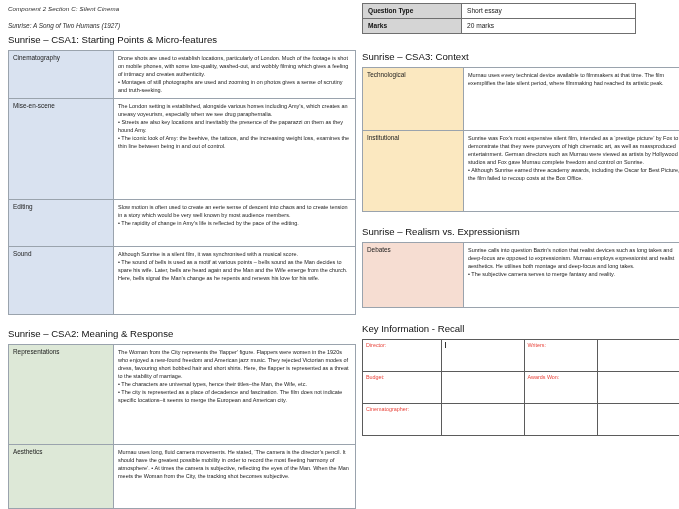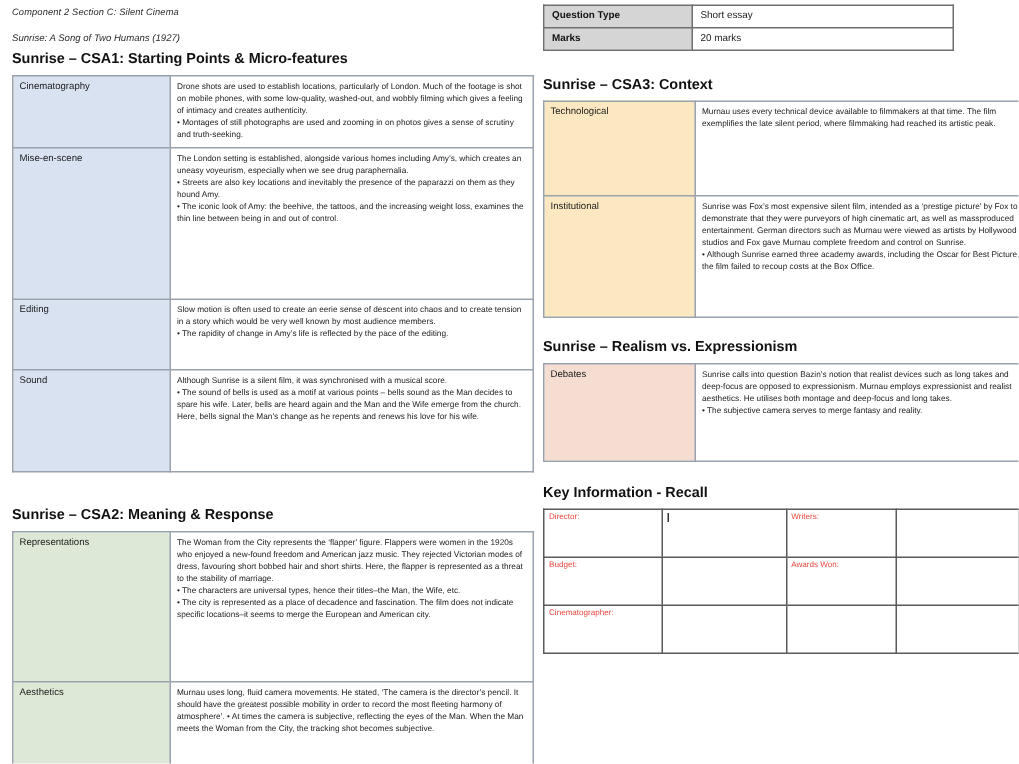"Sunrise – CSA1: Starting Points" .sec-title { font-weight: bold -> normal }
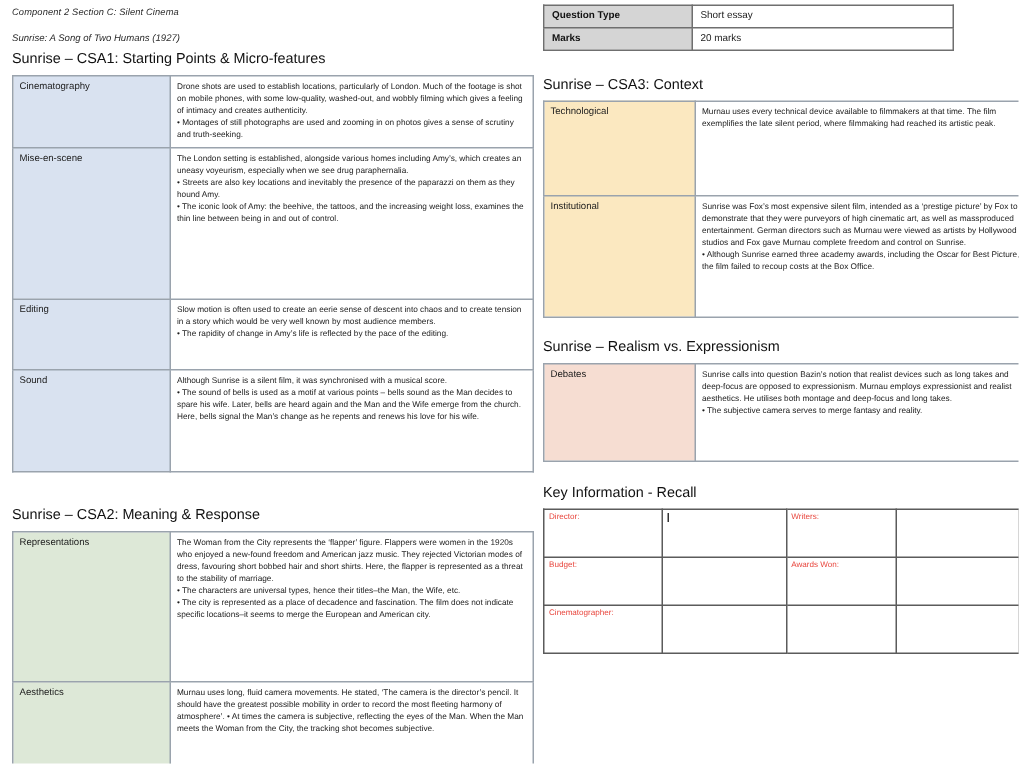"Sunrise – CSA2: Meaning &" .sec-title.spaced { margin-top: 23px -> 13px }
